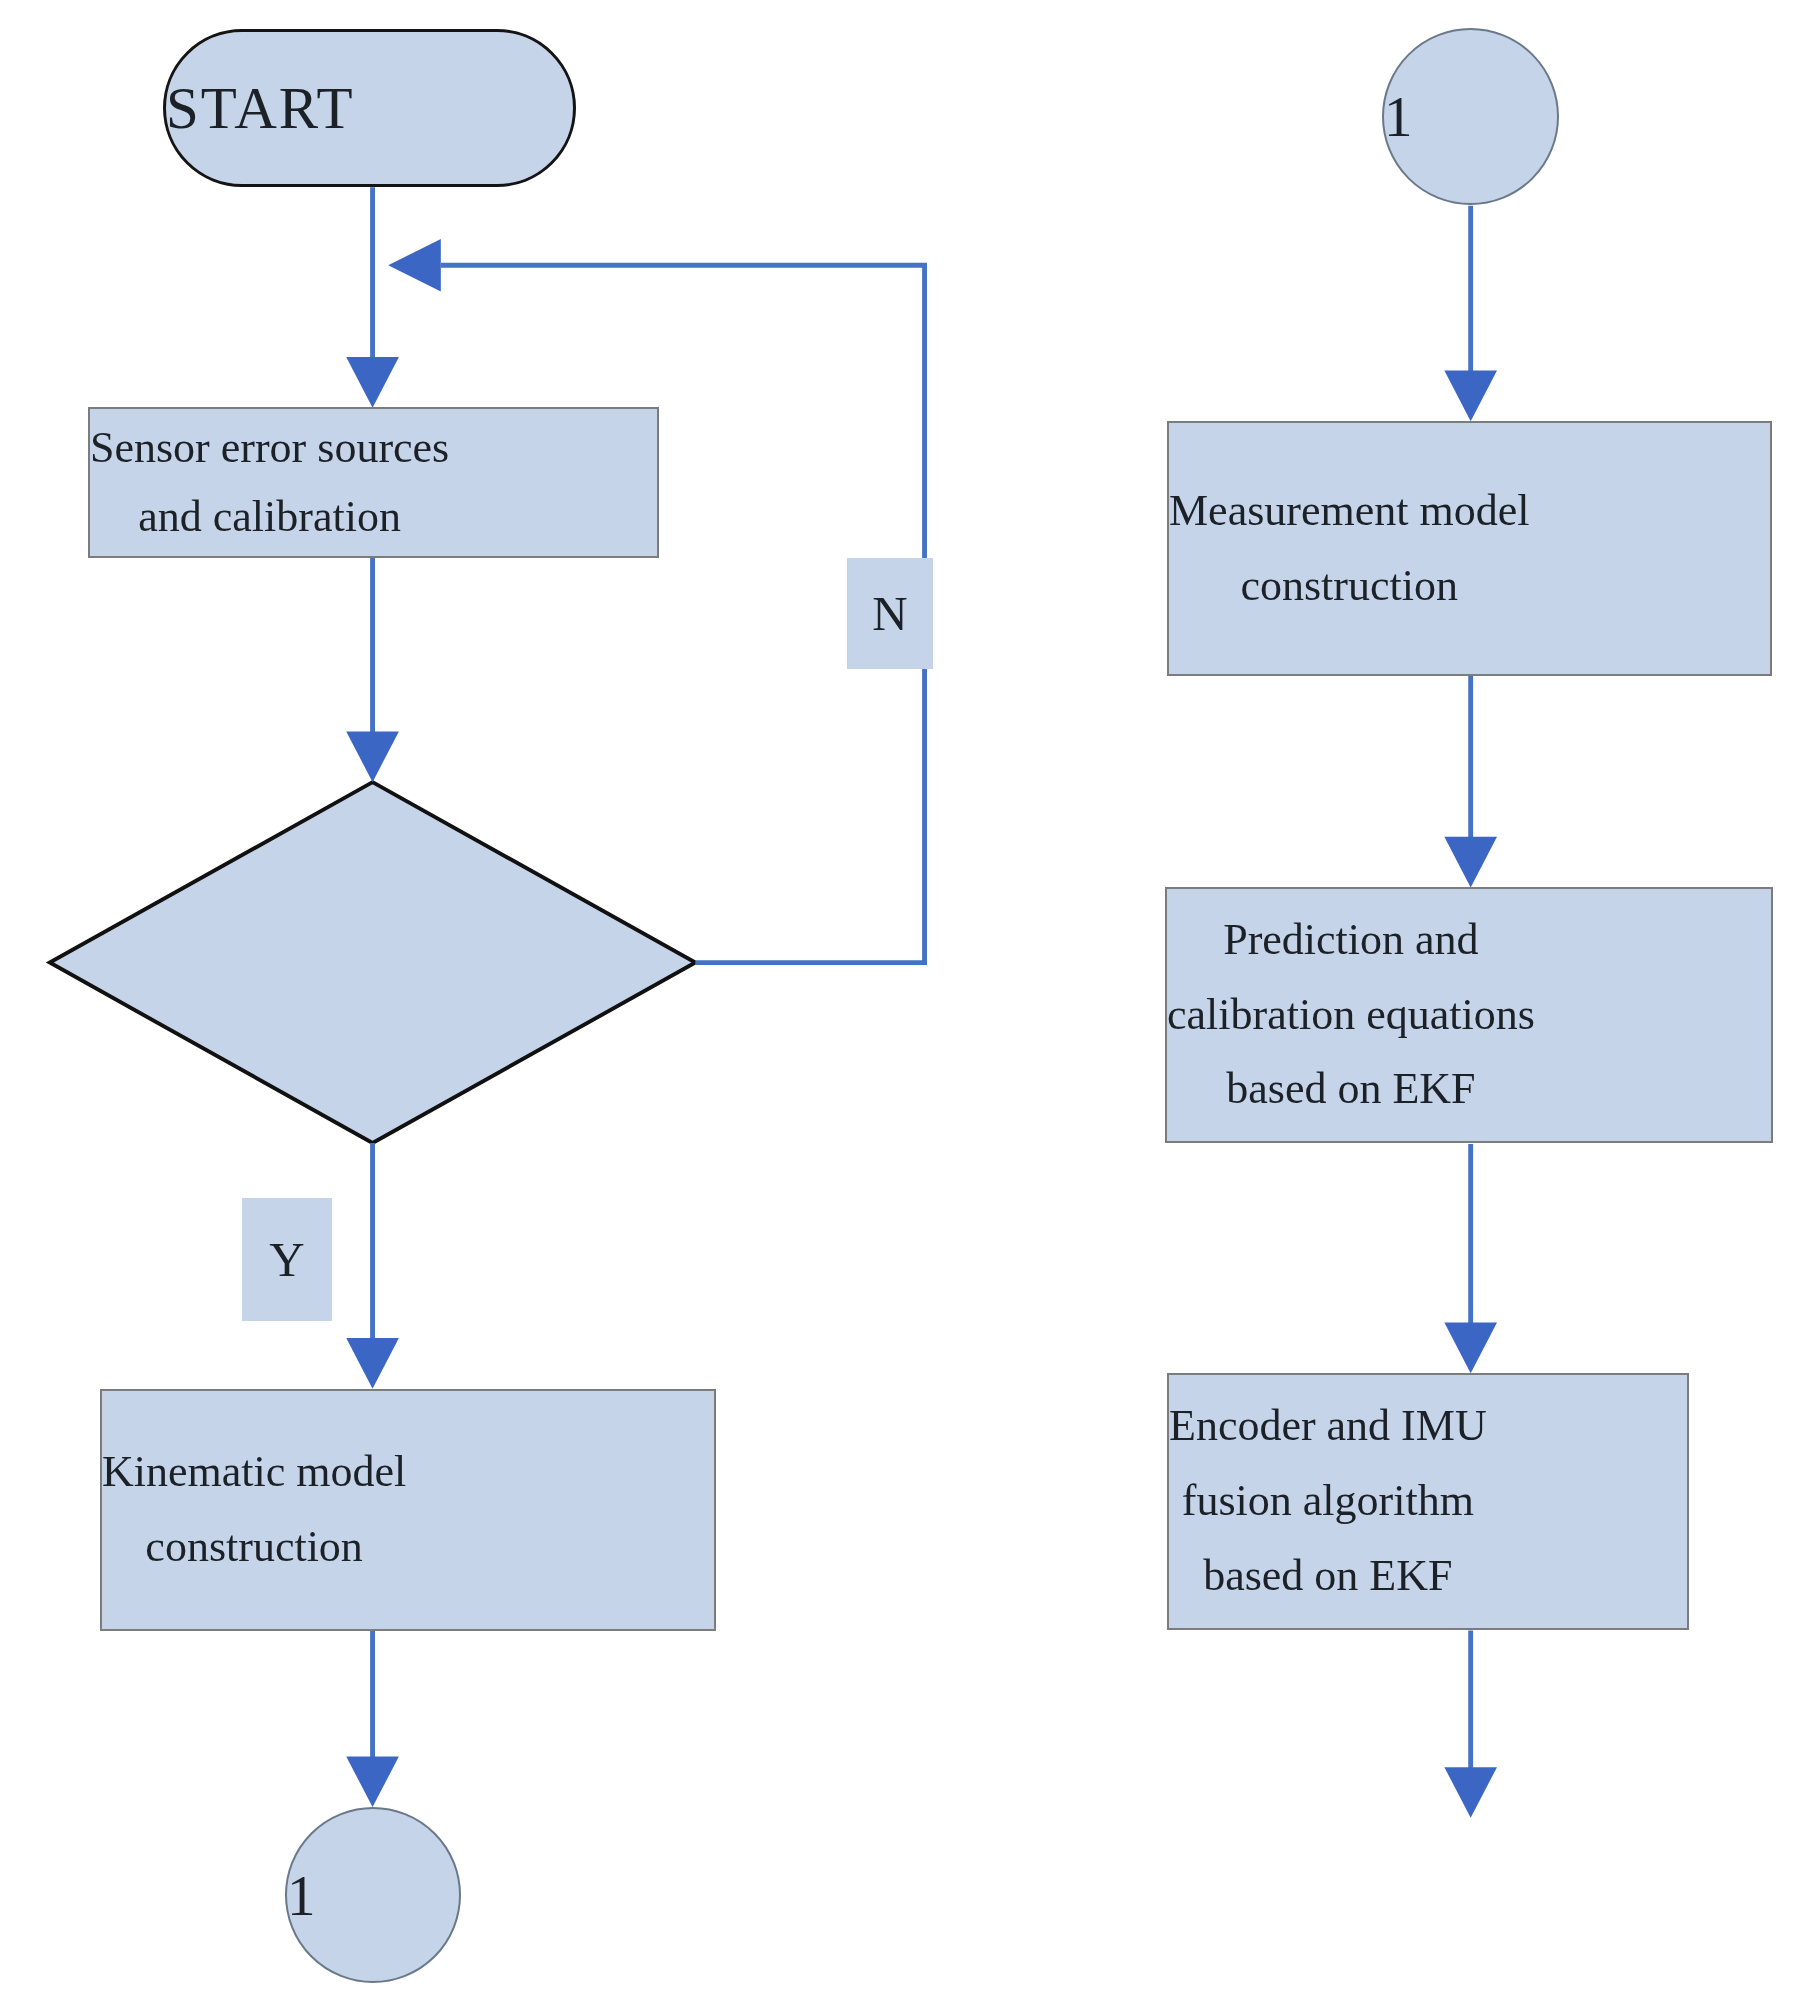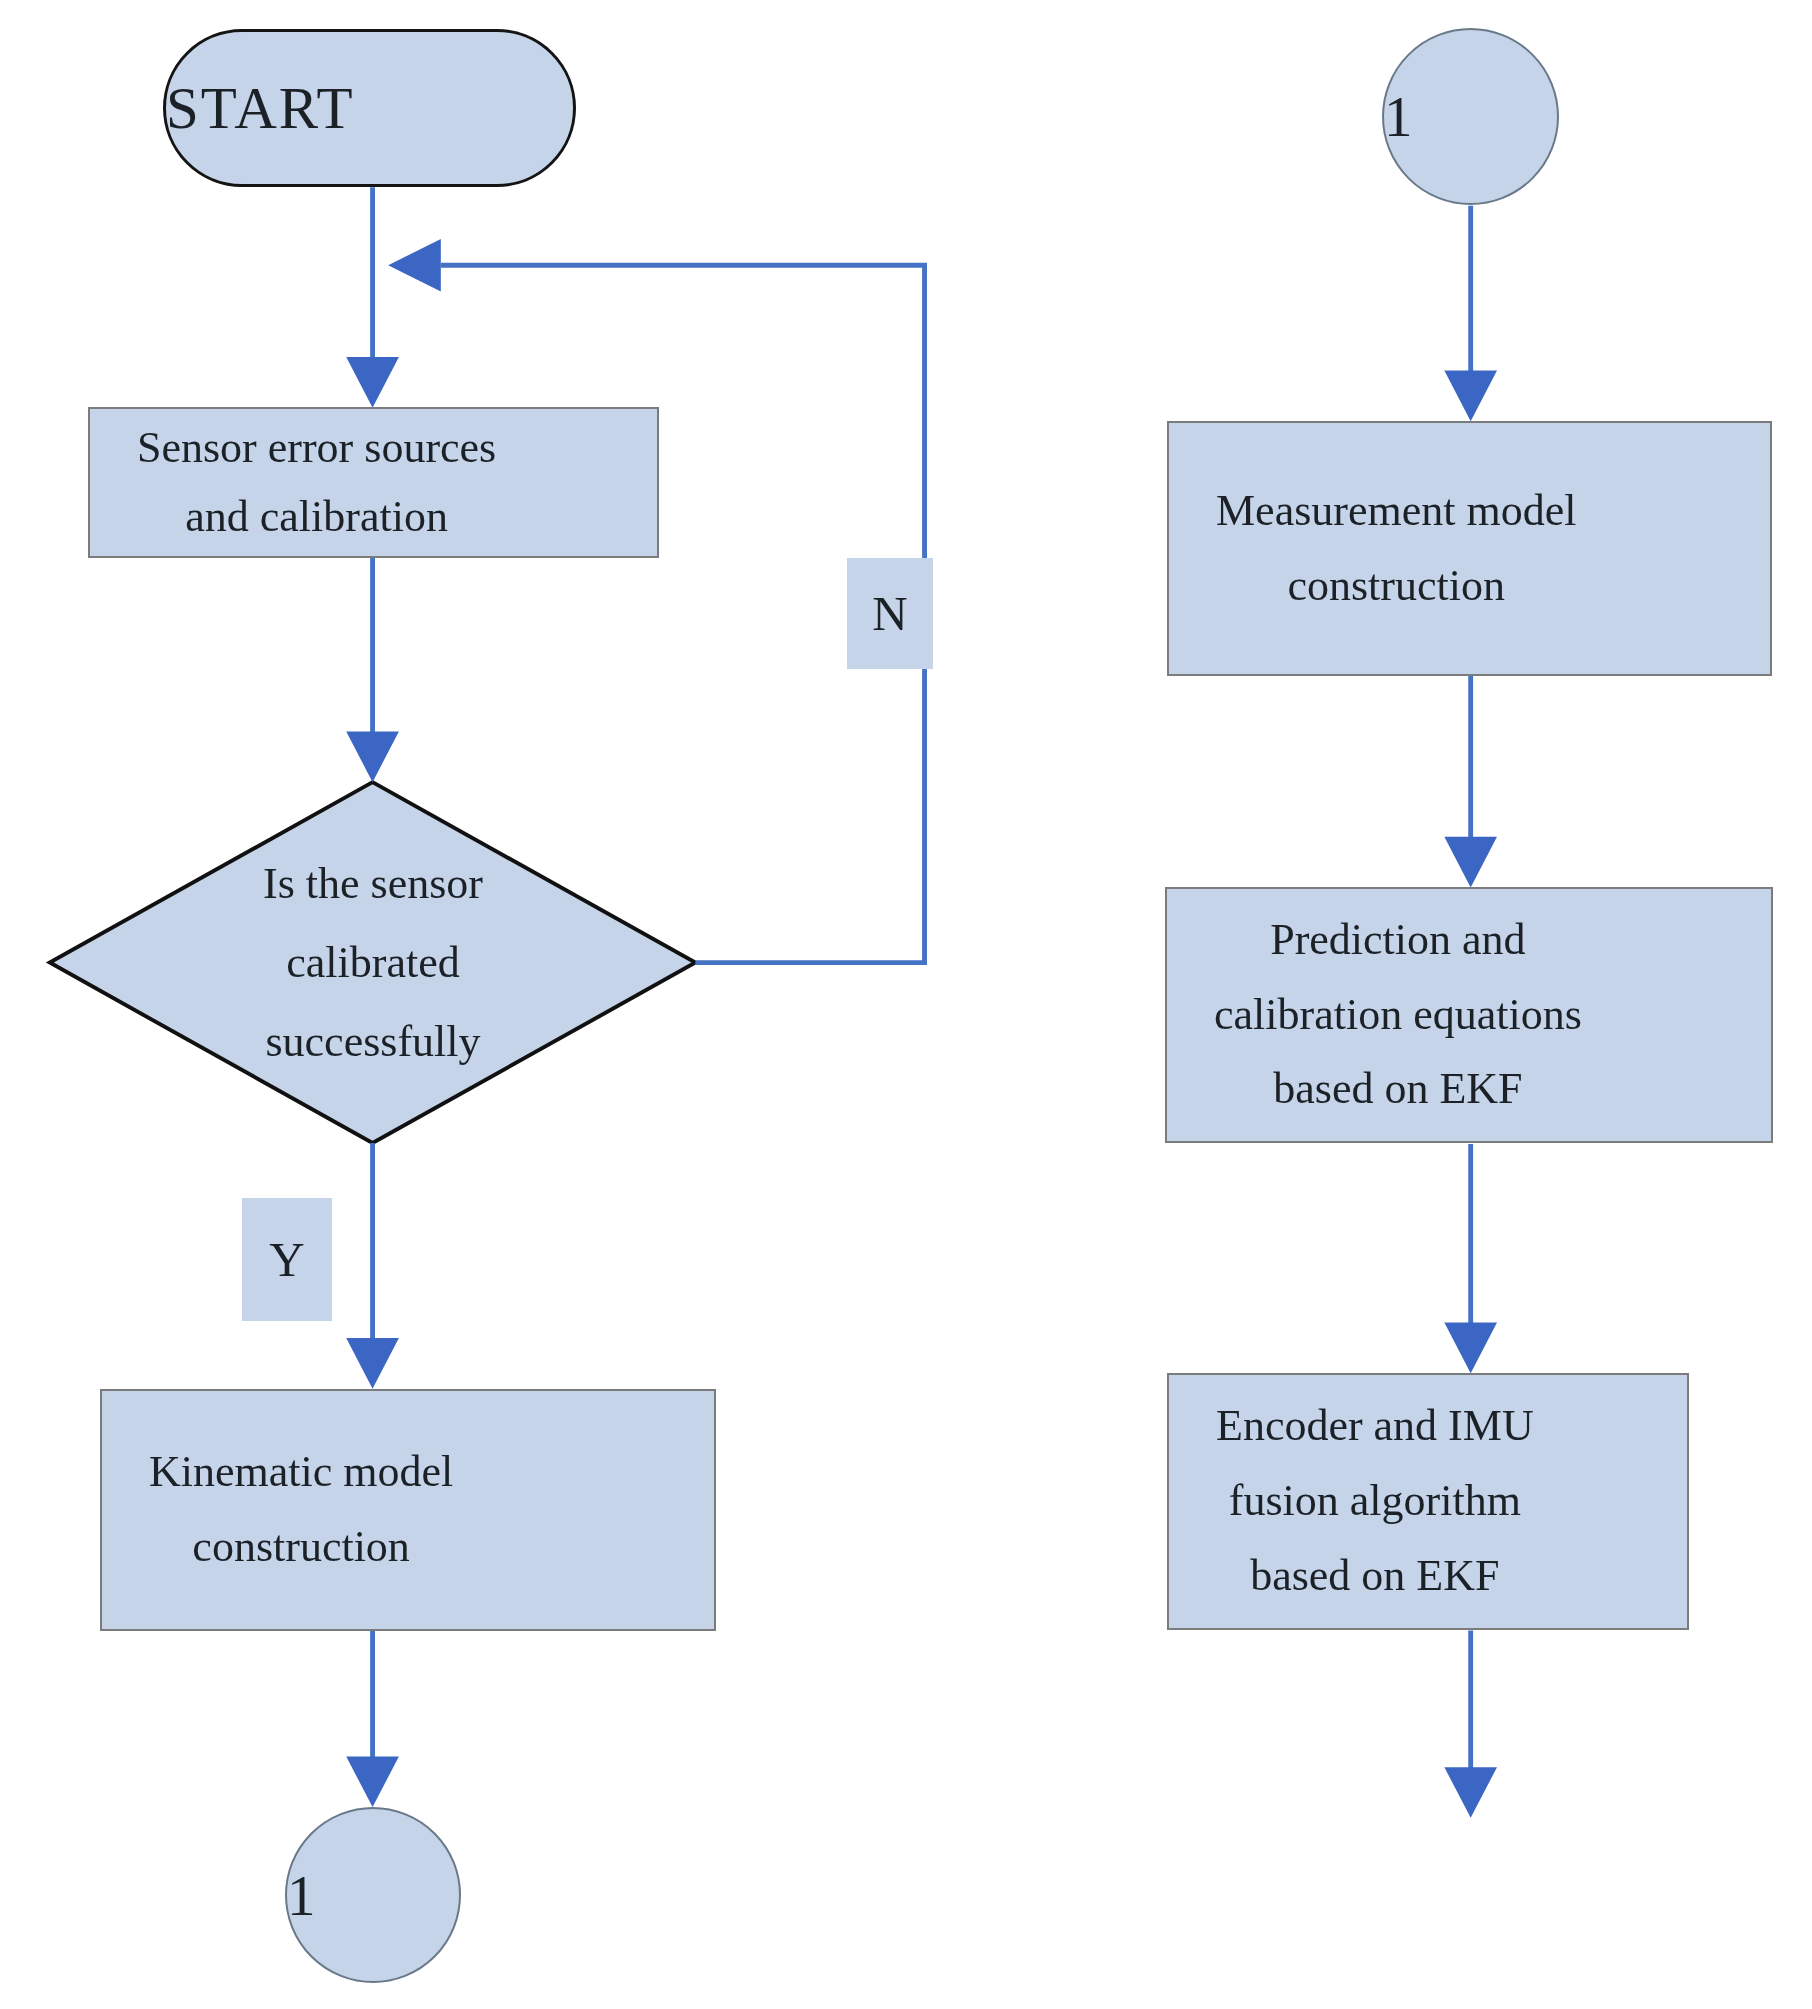"Sensor error sources" .process { padding-left: 47px -> none }
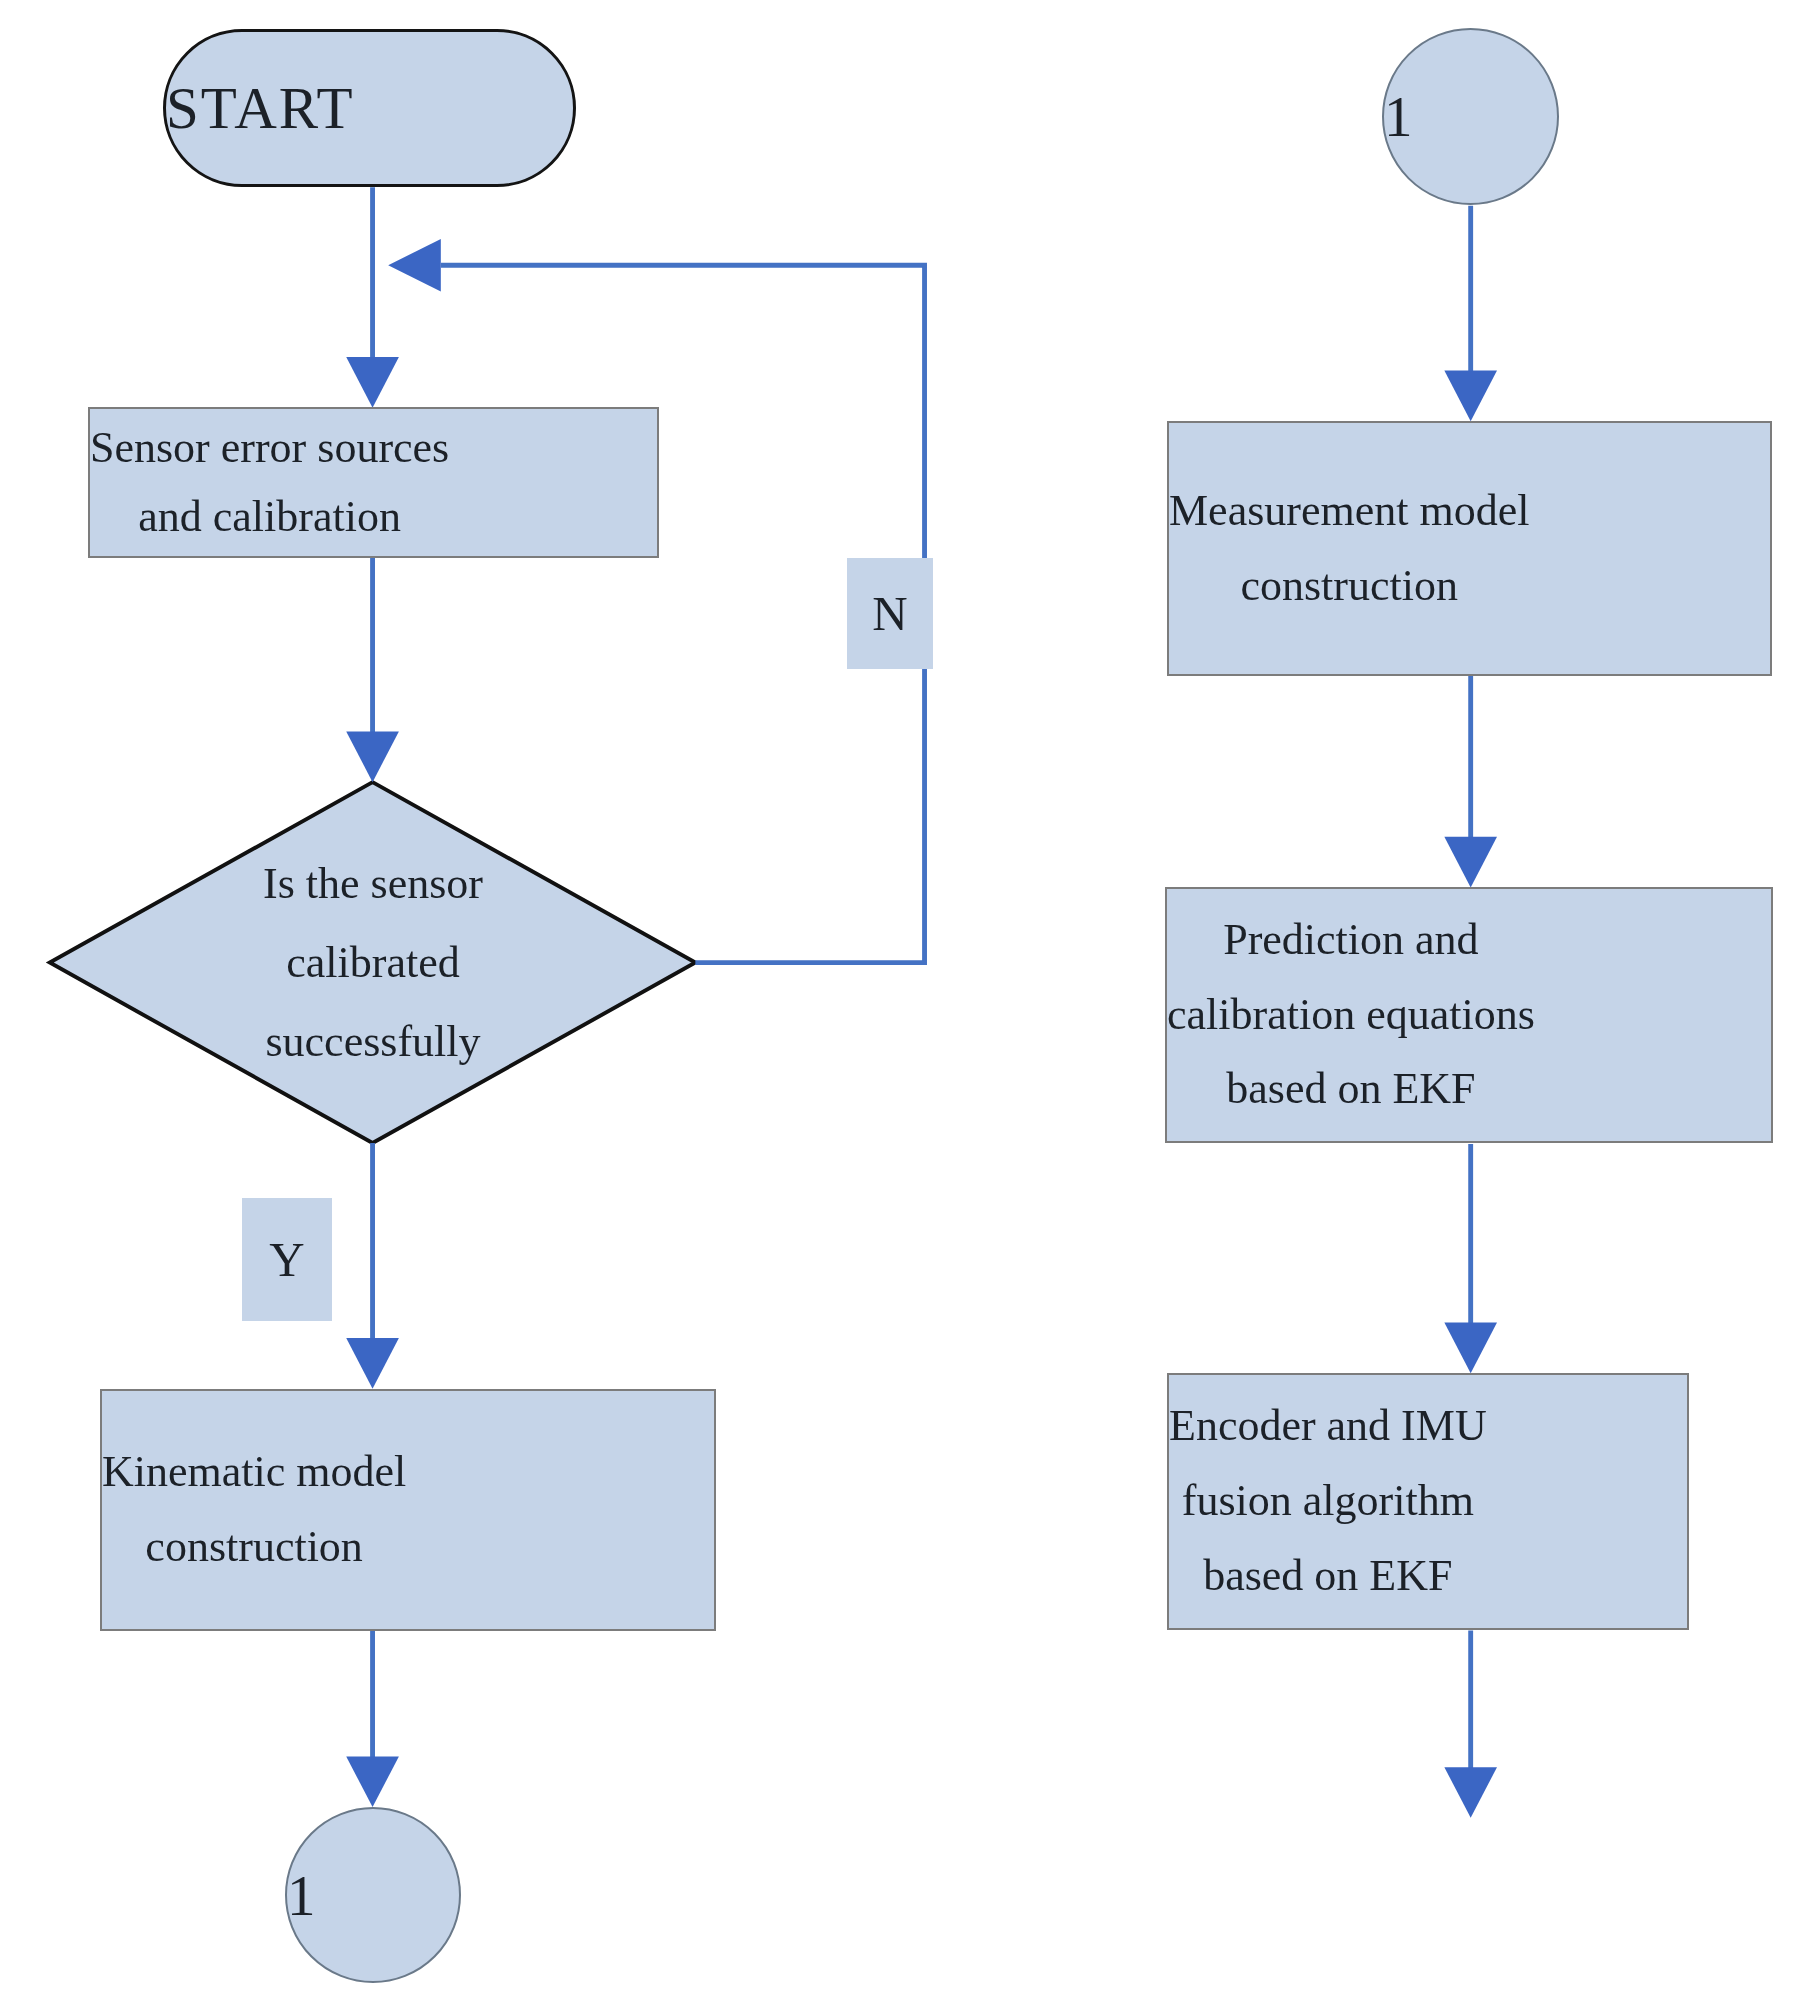"Is the sensor" div.decision-label { html: <div> <span>Is the sensor calibrated successfully</span> </div> -> none }
